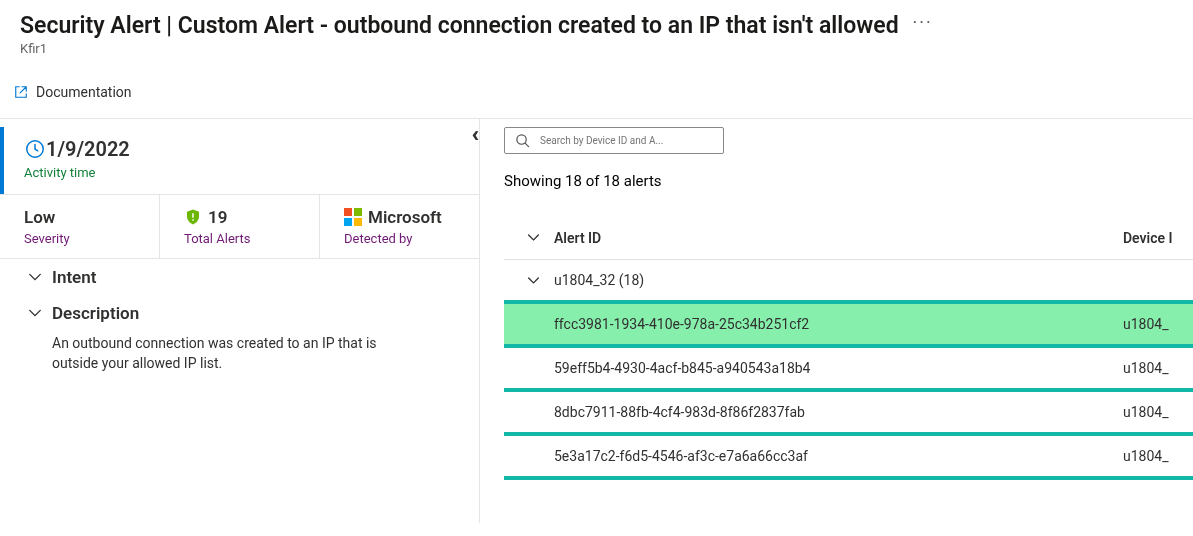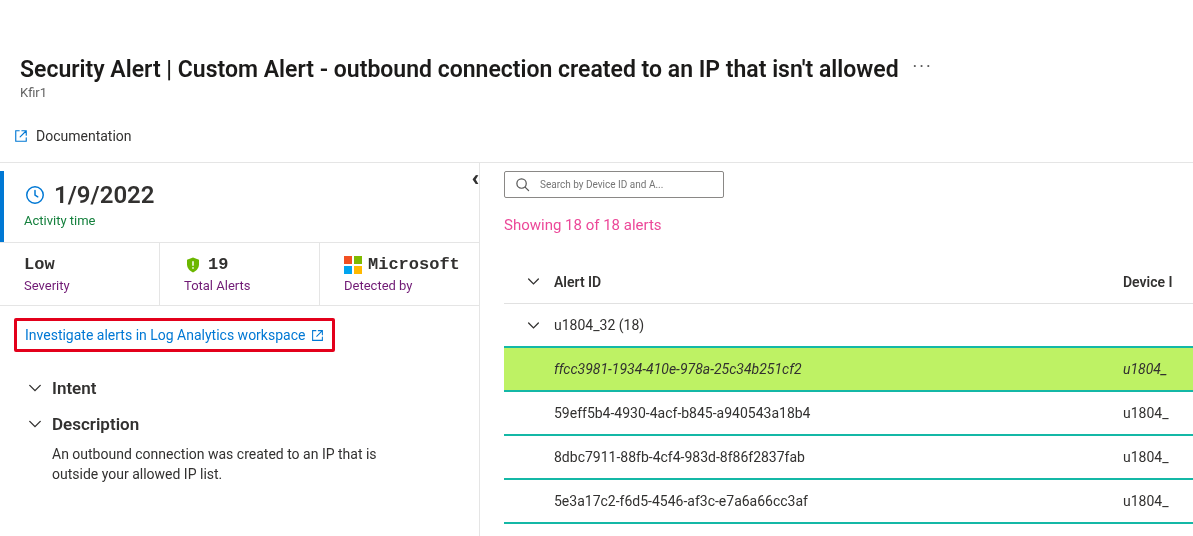"Security Alert | Custom Alert" .title-row { margin-top: 44px -> none }
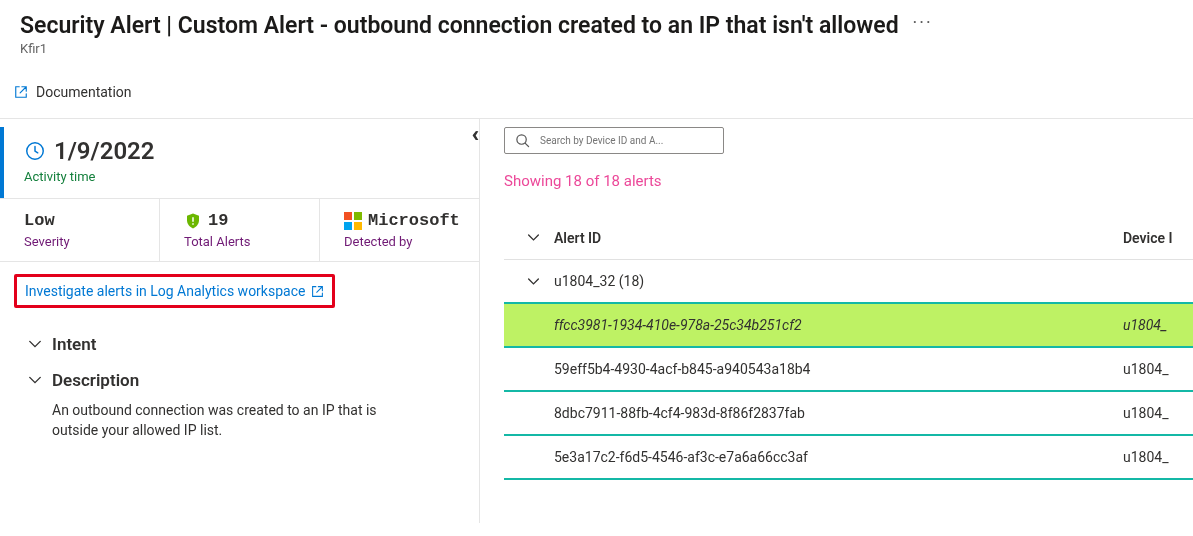"1/9/2022" .summary-top .time-row { font-size: 24px -> 20px; gap: 8px -> none }
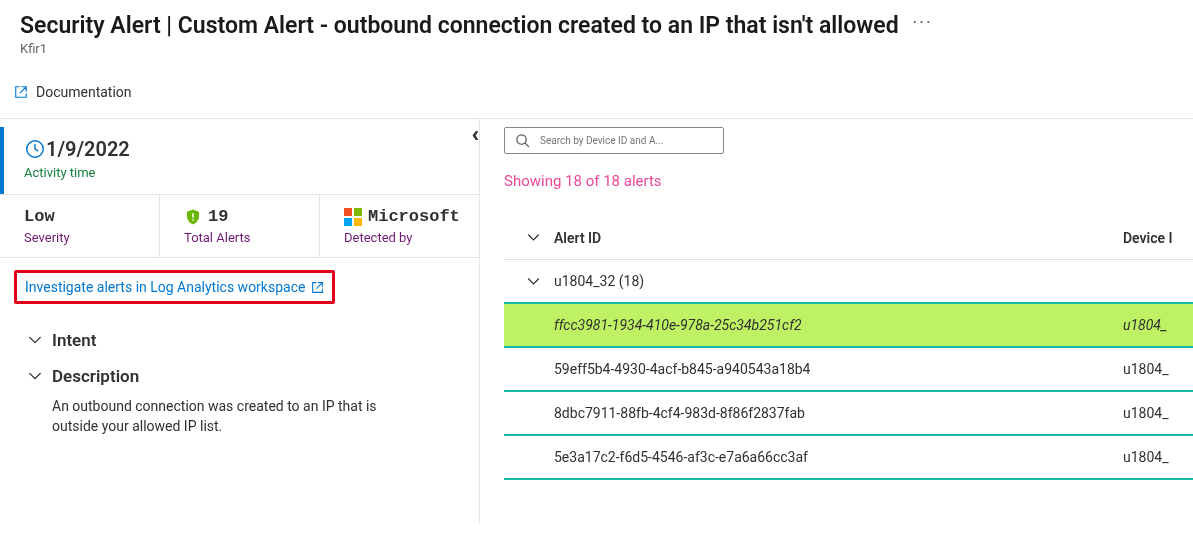"Showing 18 of 18 alerts" .result-count { color: #ec4899 -> #000000 }
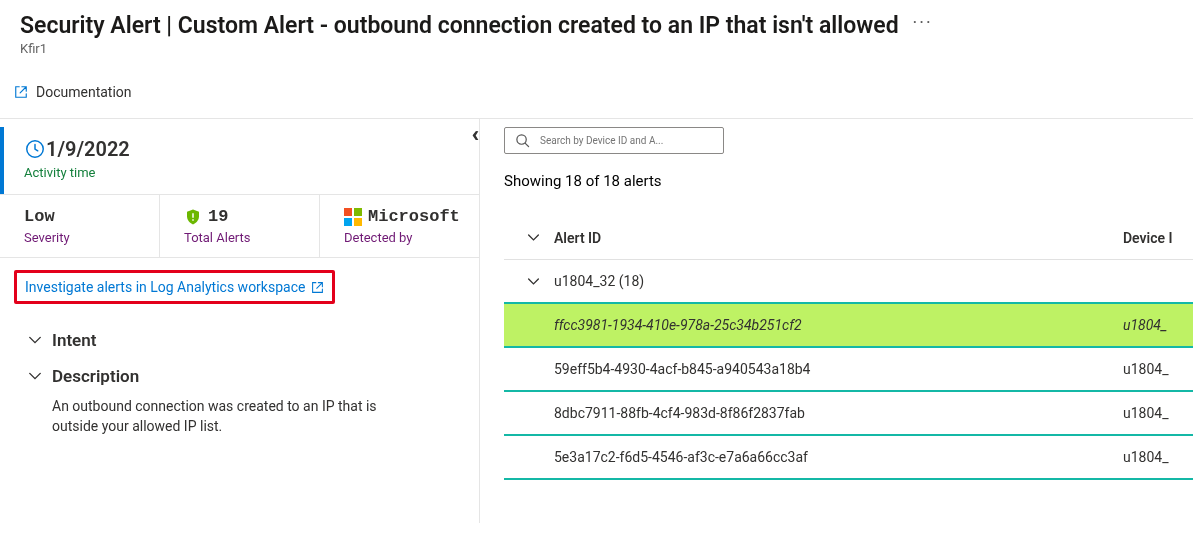"Low" .stat-value { font-family: Liberation Mono, monospace -> none }
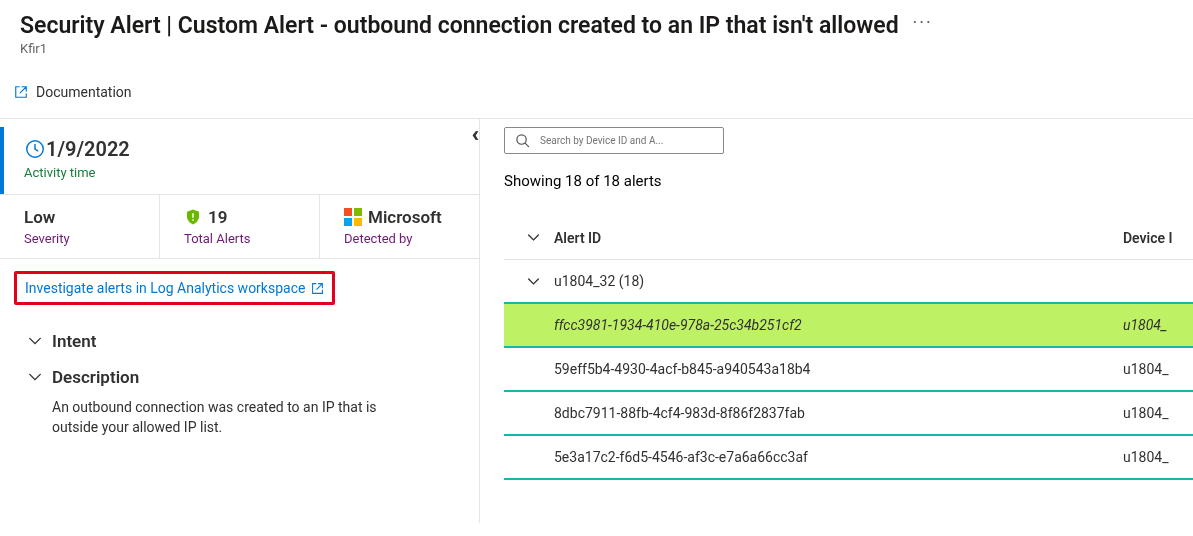"Investigate alerts in Log Analytics" div.link-row { html: <div> <a>Investigate alerts in Log Analytics workspace</a> <span> <svg> <path></path> </svg> </span> </div> -> none }
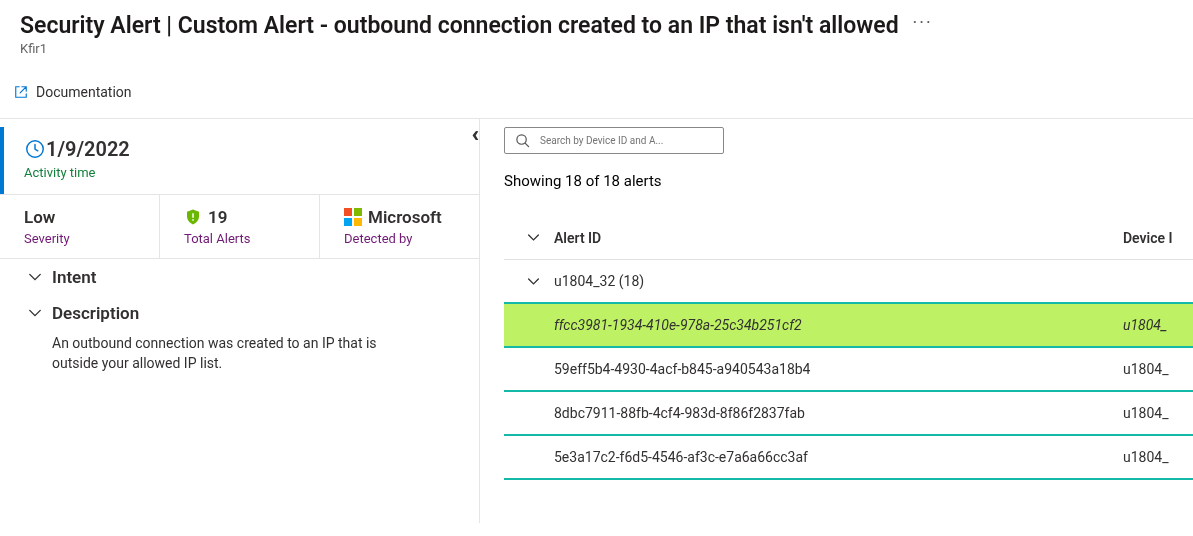"u1804_32 (18)" .table-header, .table-row, .group-row { border-bottom: 2px solid #14b8a6 -> 4px solid #14b8a6 }
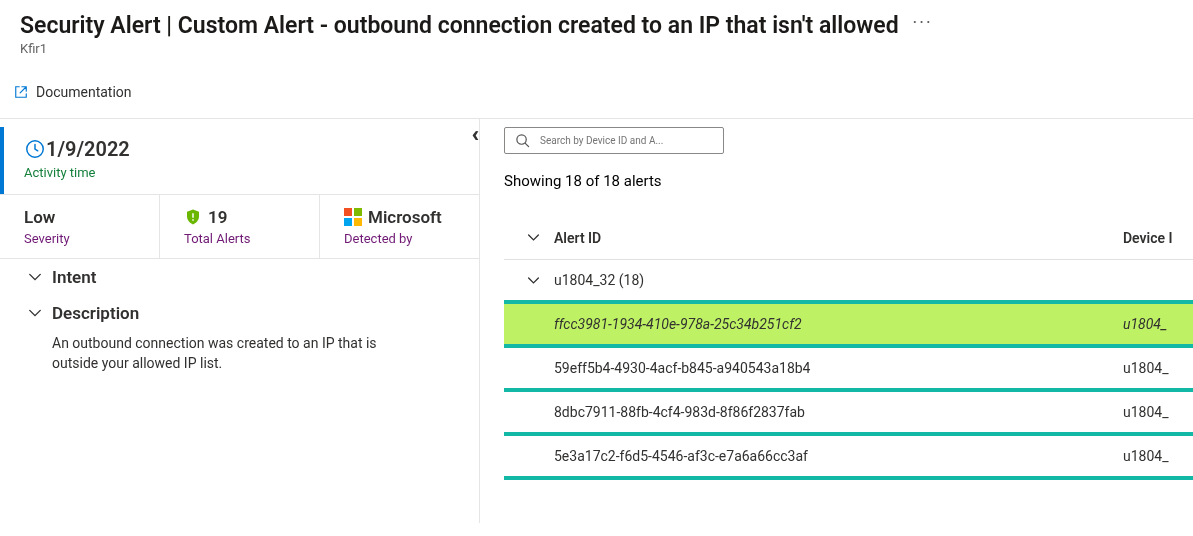"ffcc3981-1934-410e-978a-25c34b251cf2" .table-row.first-alert { background: #bef264 -> #86efac; font-style: italic -> none }
